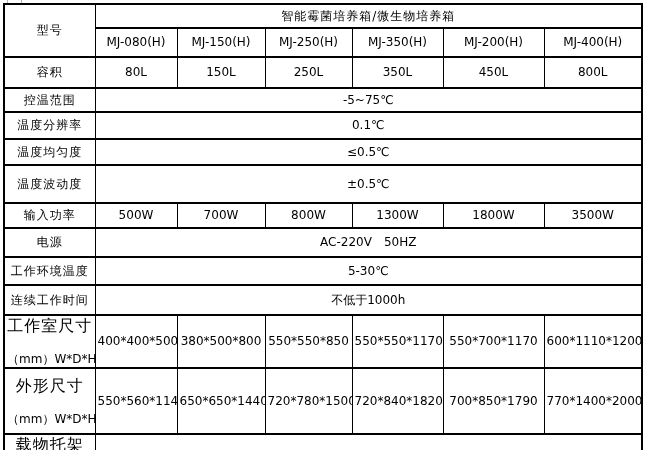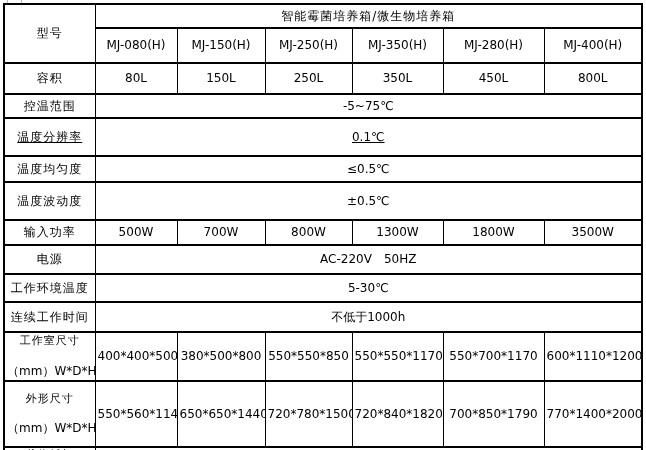"MJ-080(H)" tr.r2 { height: 35px -> 29px }
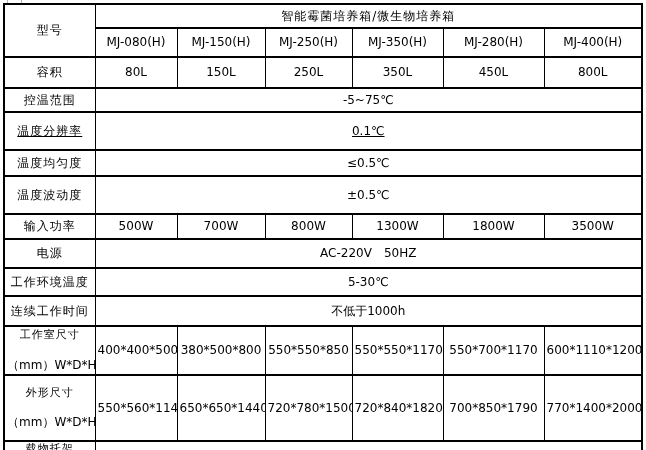"MJ-280(H)" td { text: MJ-280 -> MJ-200 }
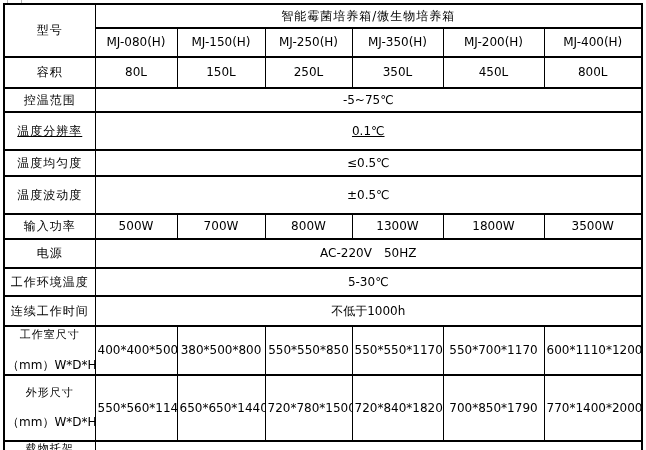"温度分辨率" tr.r5 { height: 38px -> 27px; text-decoration: underline -> none }
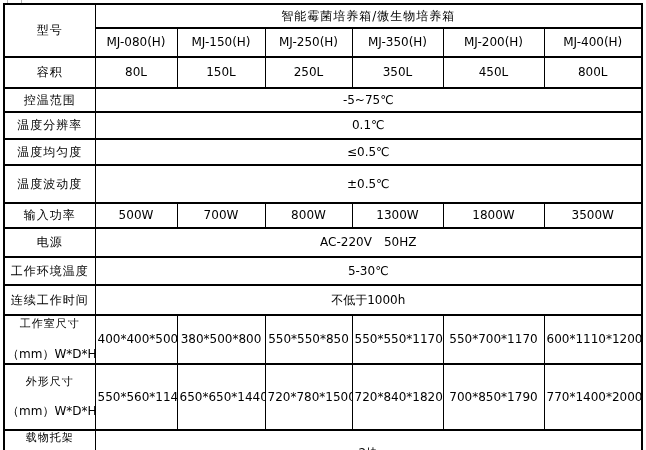"工作室尺寸" .lbl-line1 { font-size: 11px -> 16px }
